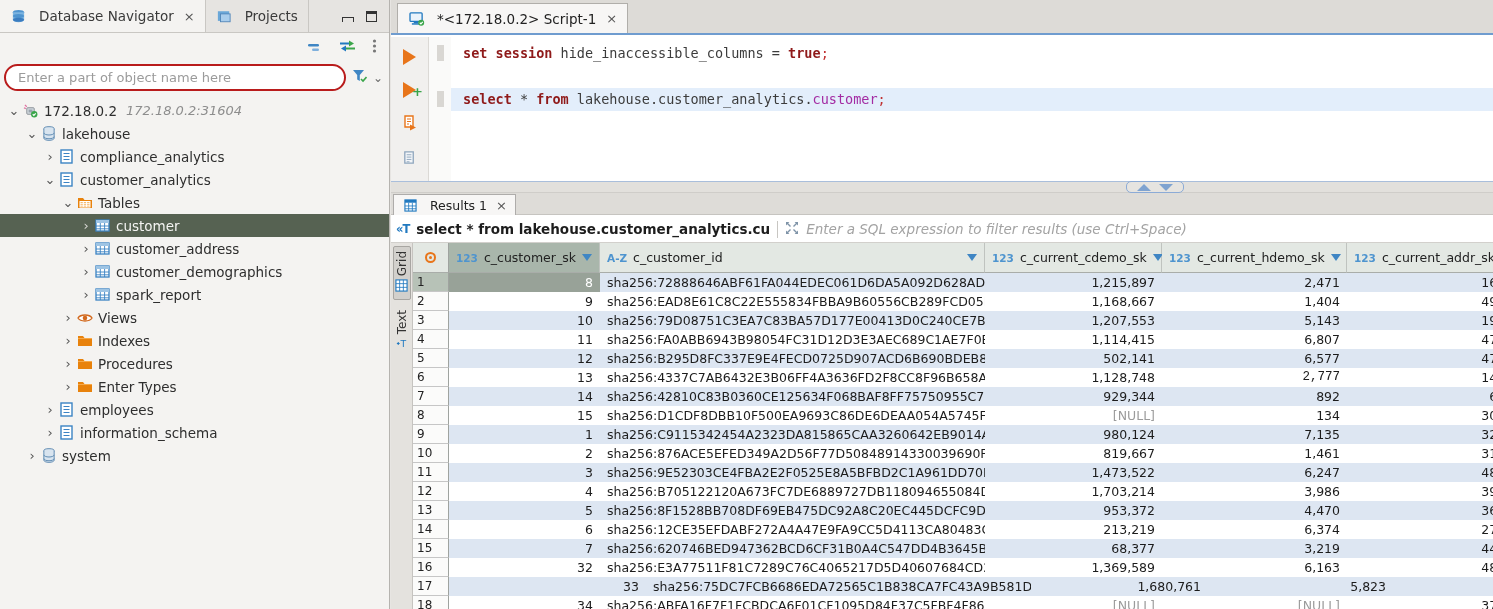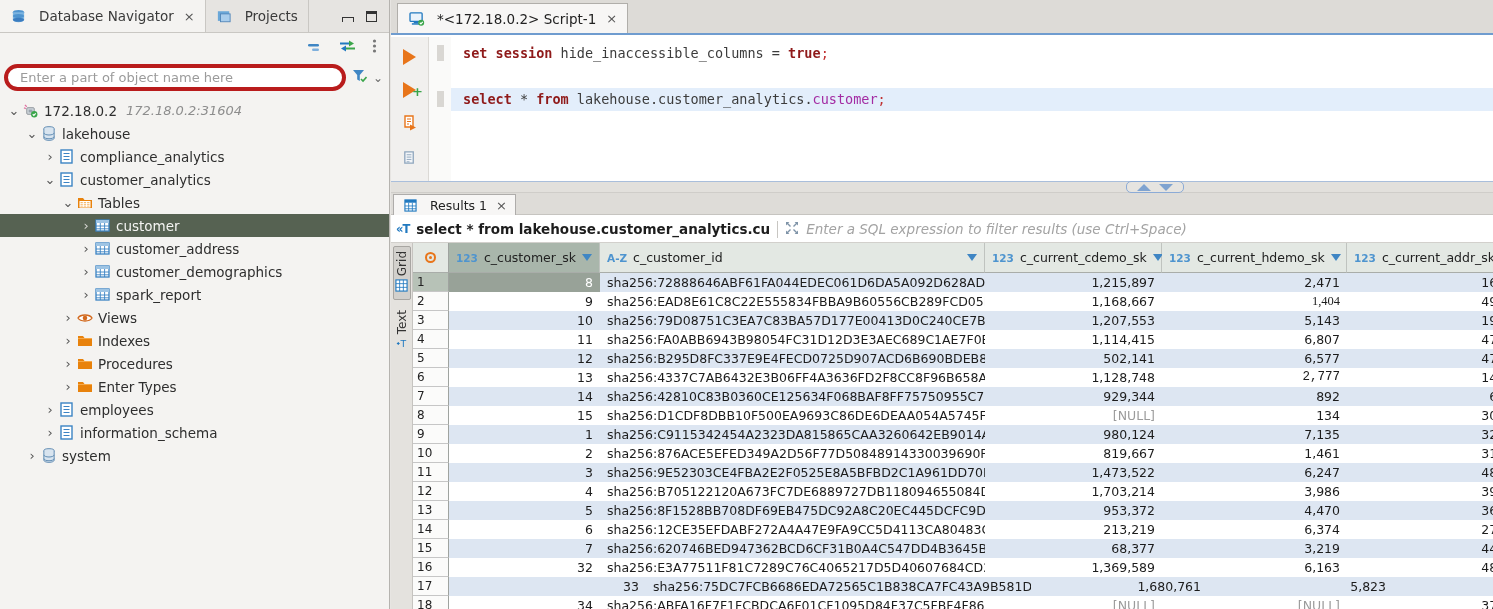"Enter a part of object" .lp-filter input { border: 4px solid #b91c1c -> 2px solid #b91c1c }
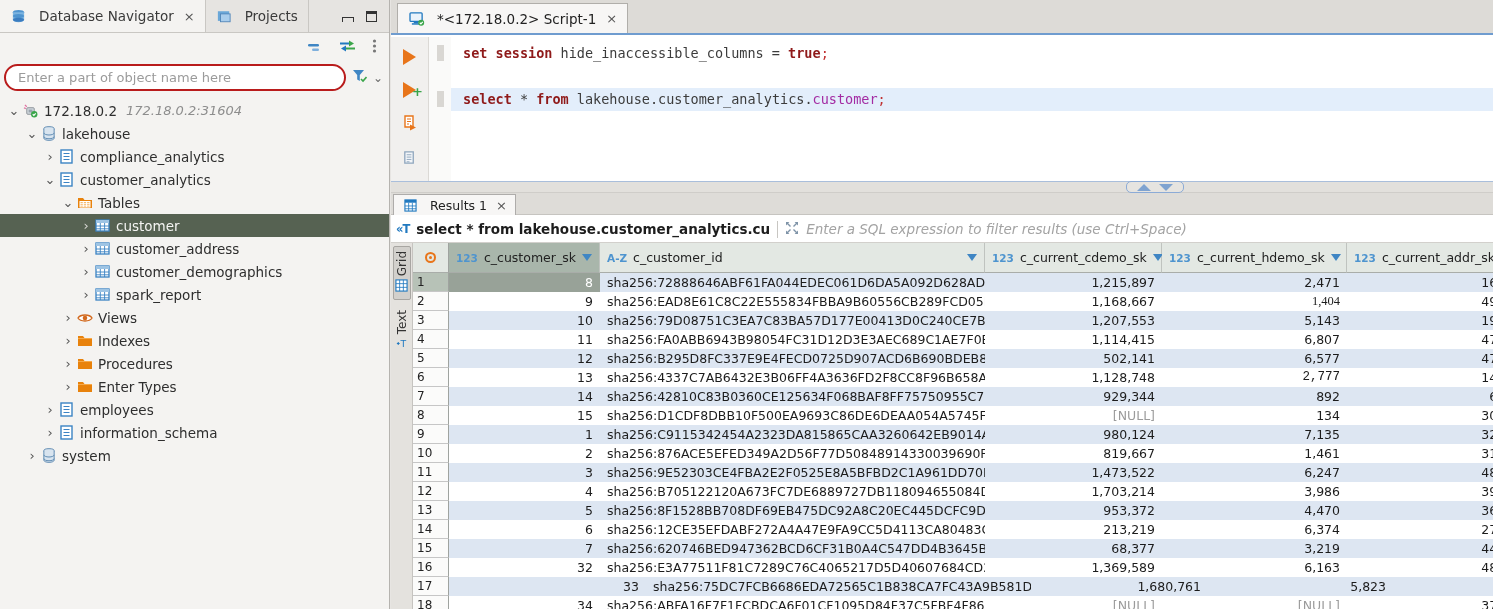"1,404" div.cell { font-family: Liberation Serif, serif -> none }
